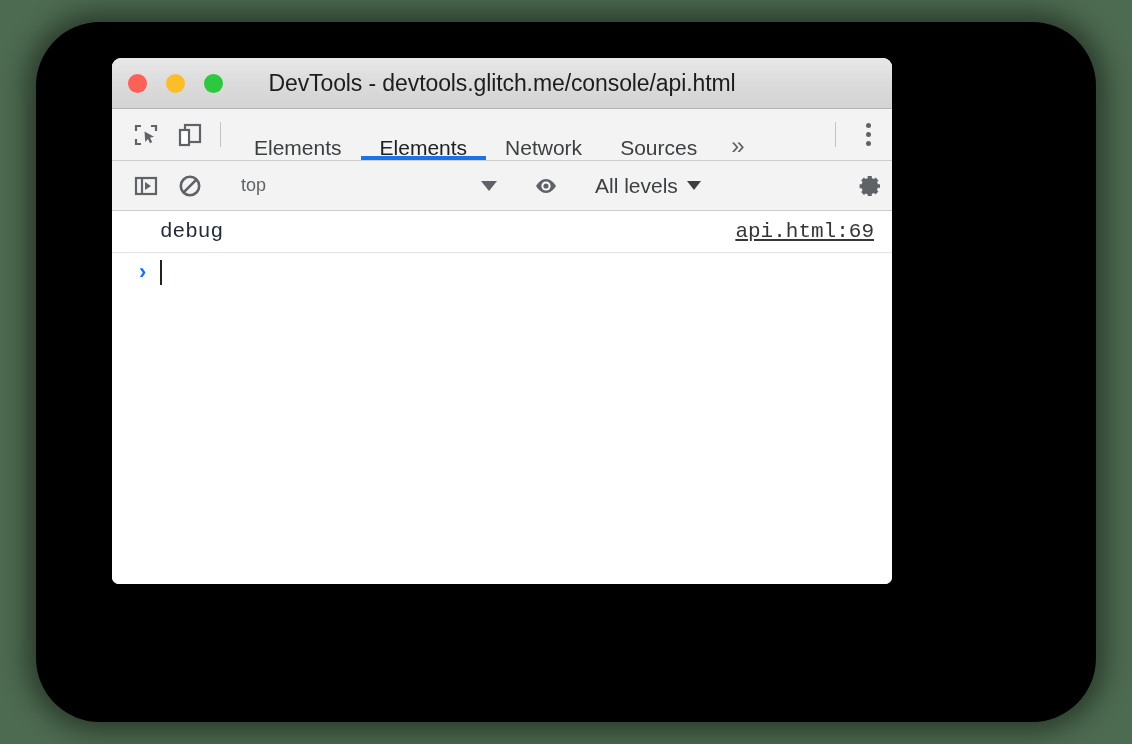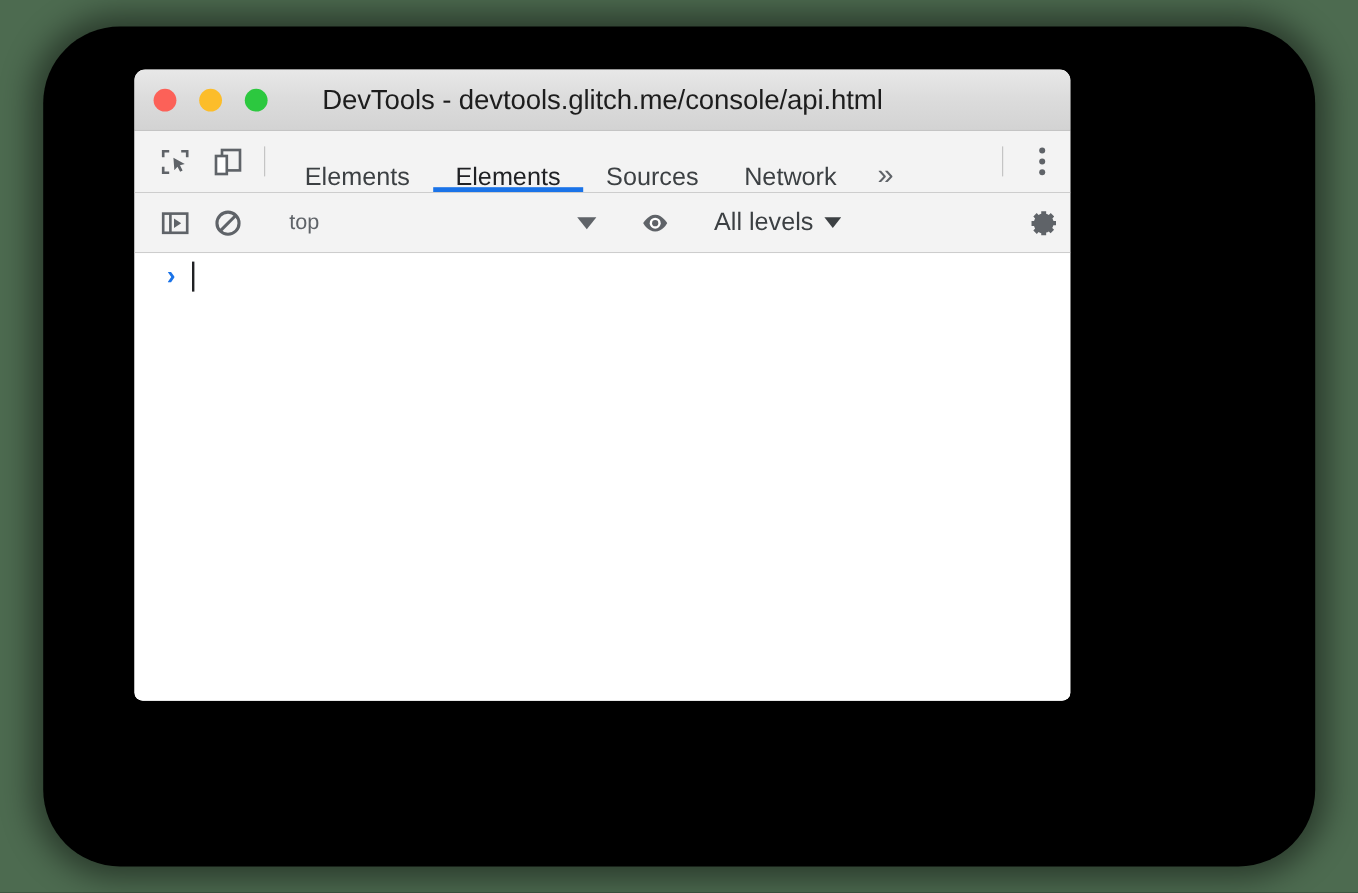"Sources" div.tab { order: before "Network" -> after "Network" }
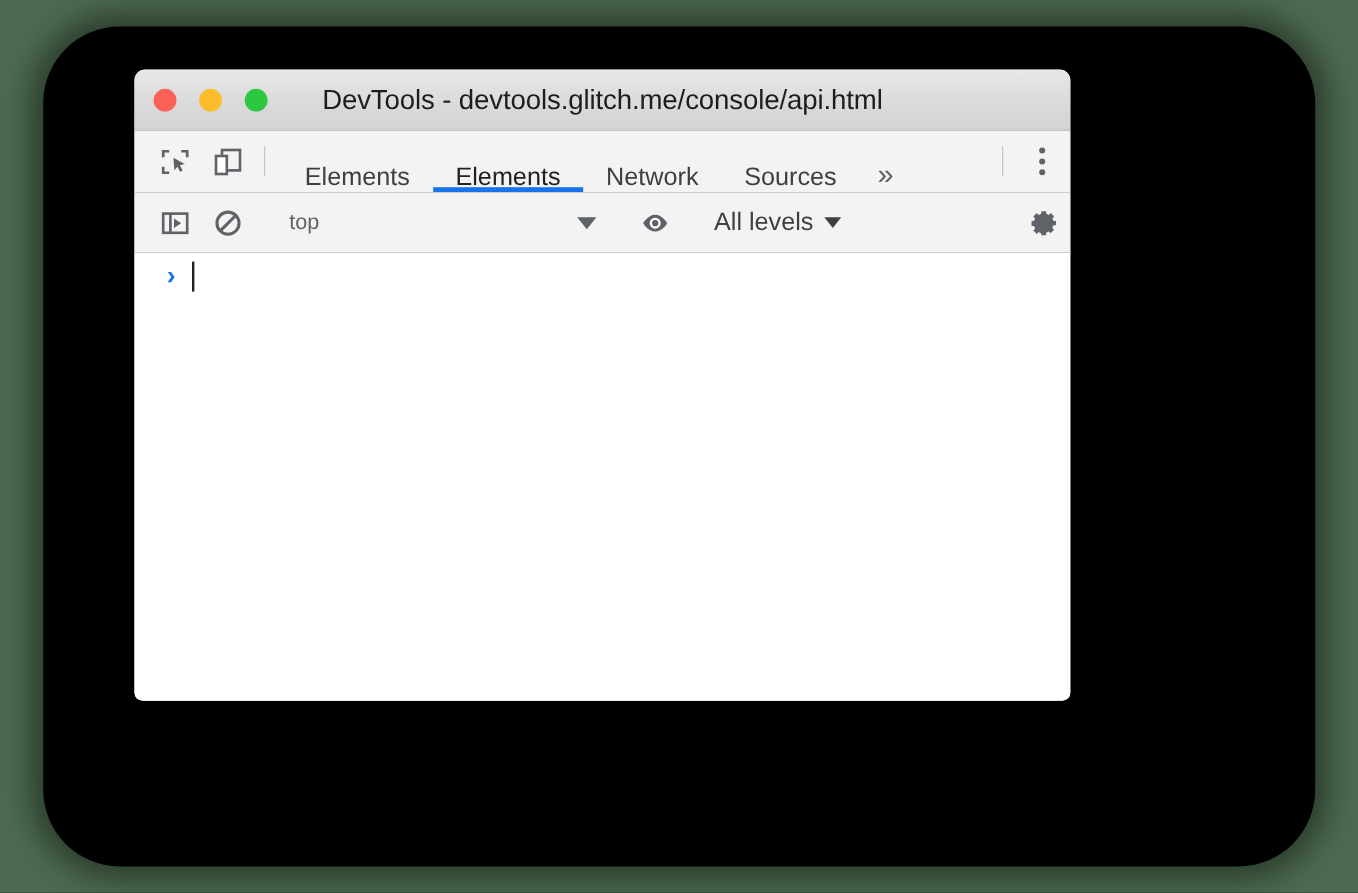"debug" div.msg-row { html: none -> <div> <span>debug</span> <span>api.html:69</span> </div> }
